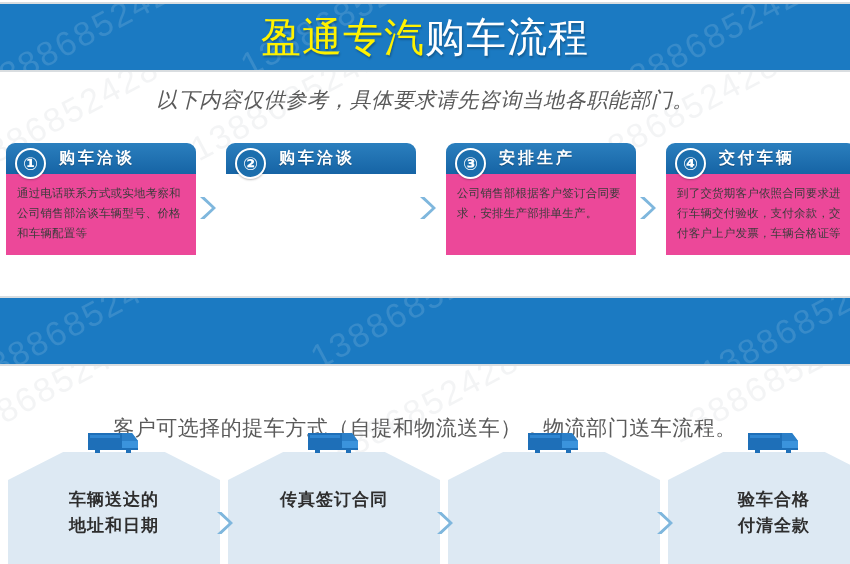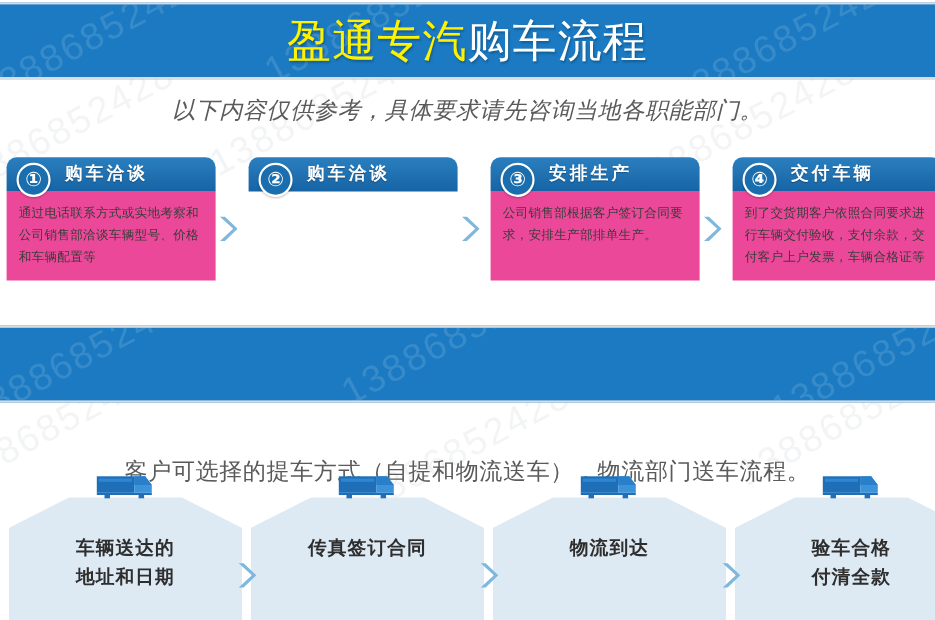"物流到达" div { html: <div>物流到达</div> -> none }
